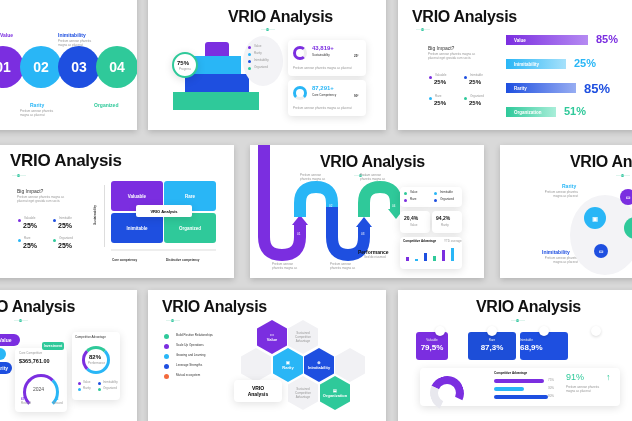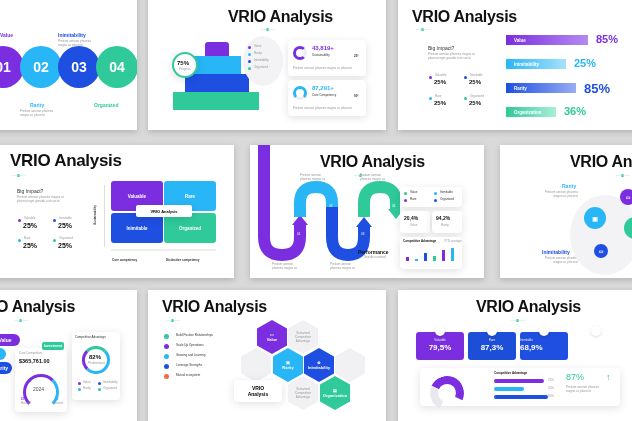"36%" div.pct { text: 36% -> 51% }
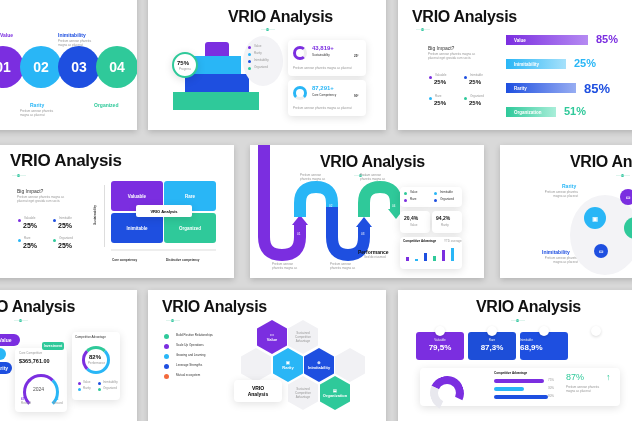"79,5%" div { width: 48px -> 32px }
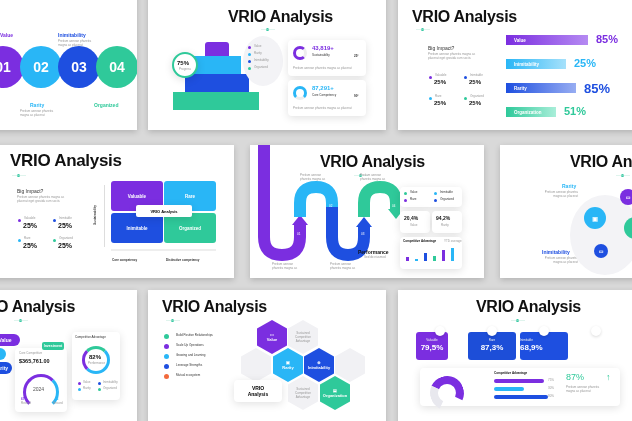"87%" div.pct { text: 87% -> 91% }
